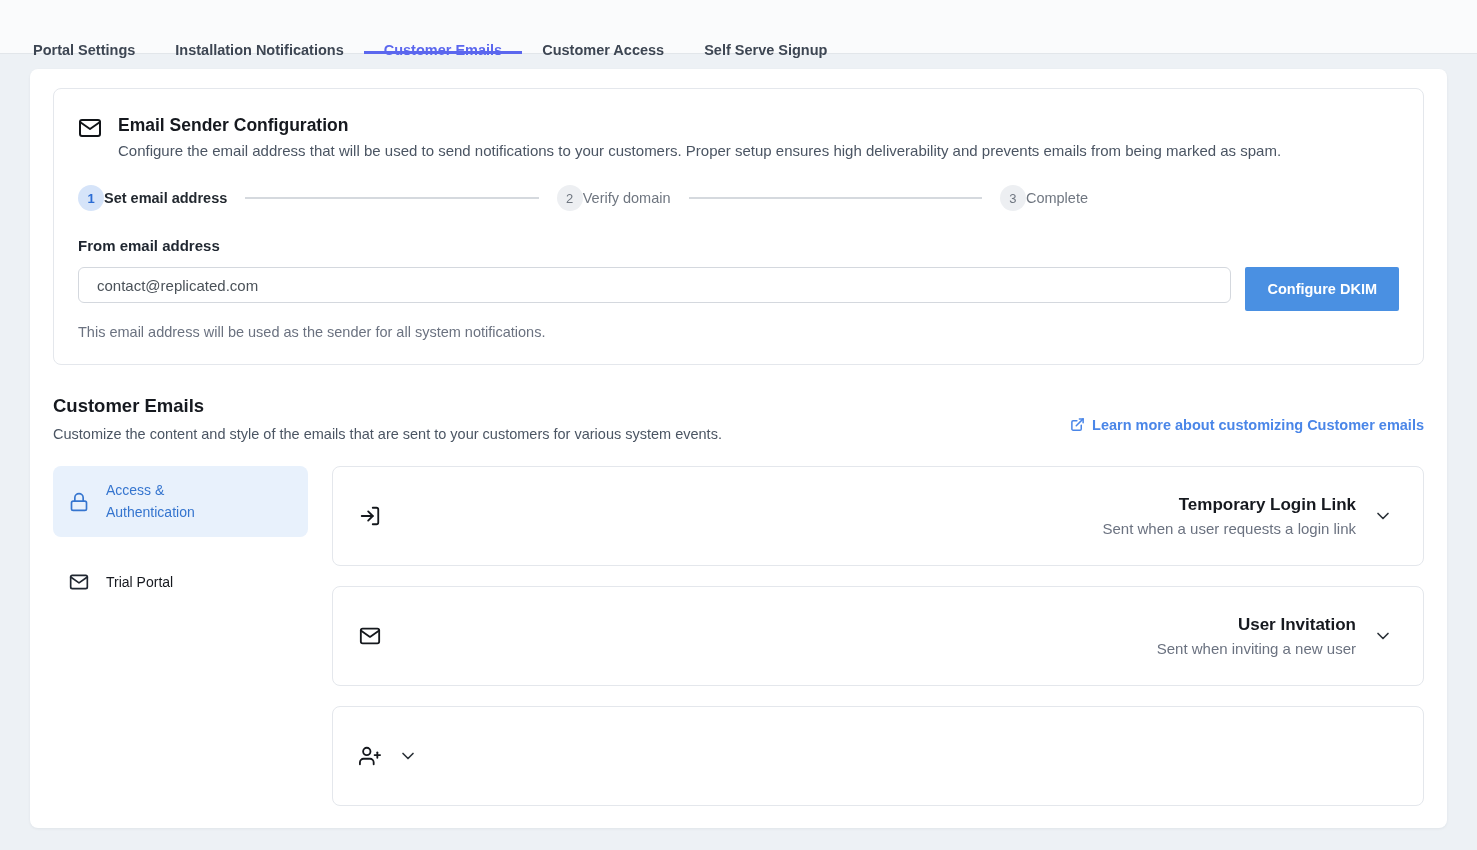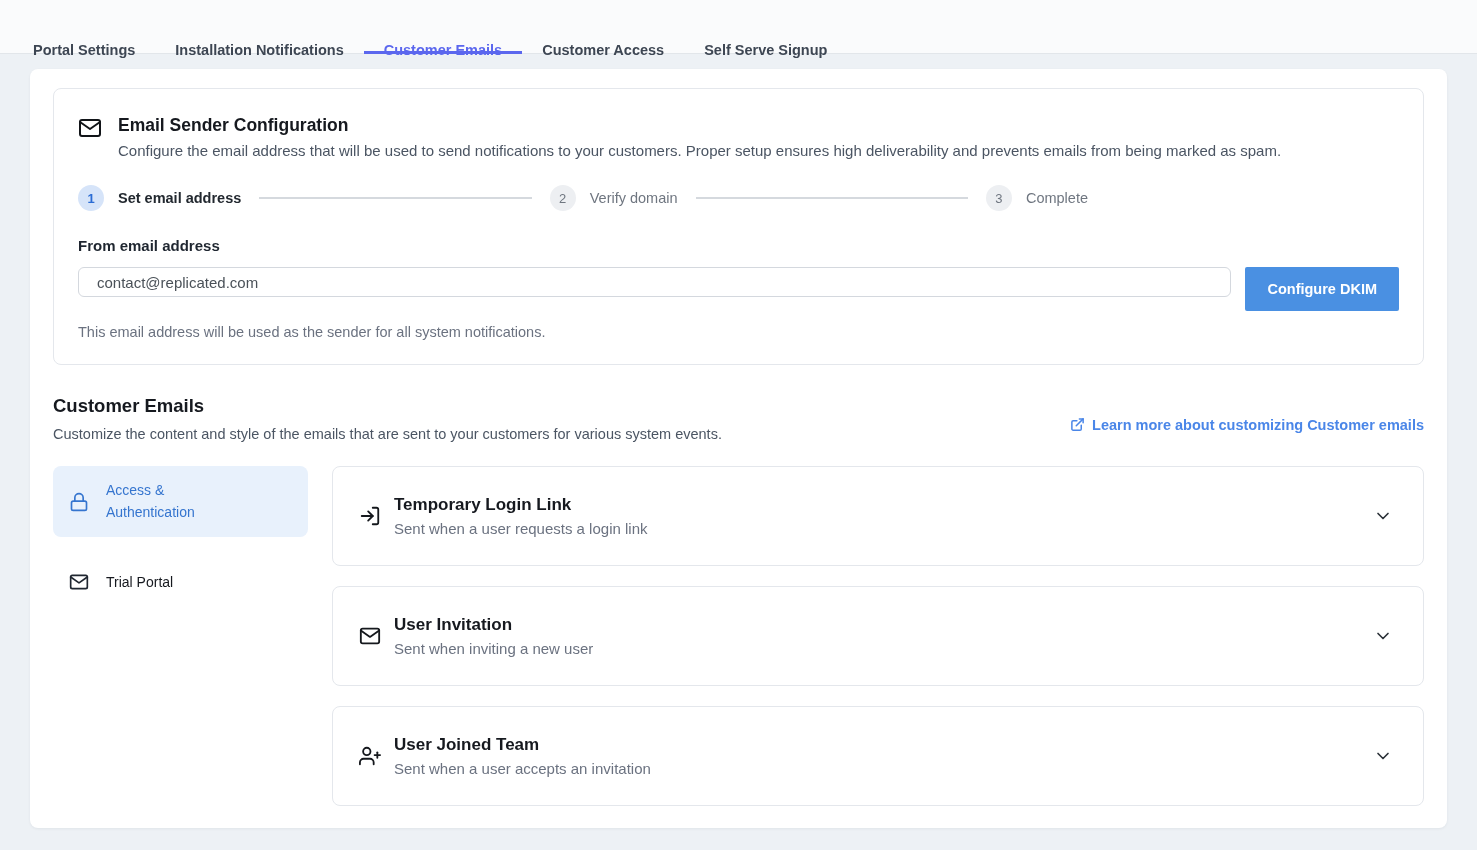"Set email address" .step-label { margin-left: 14px -> none }
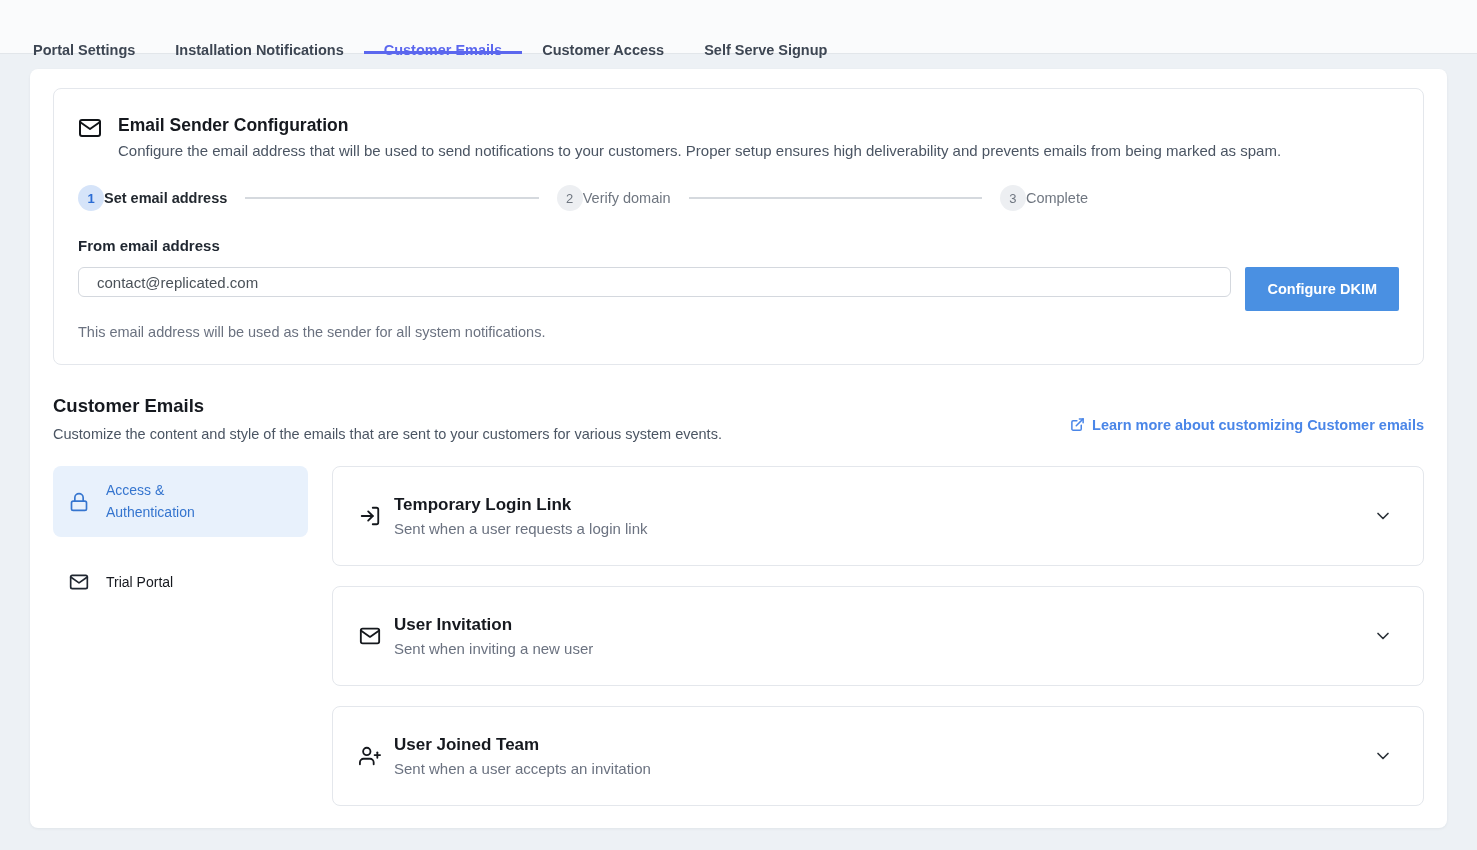"contact@replicated.com" .email-input { height: 30px -> 36px }
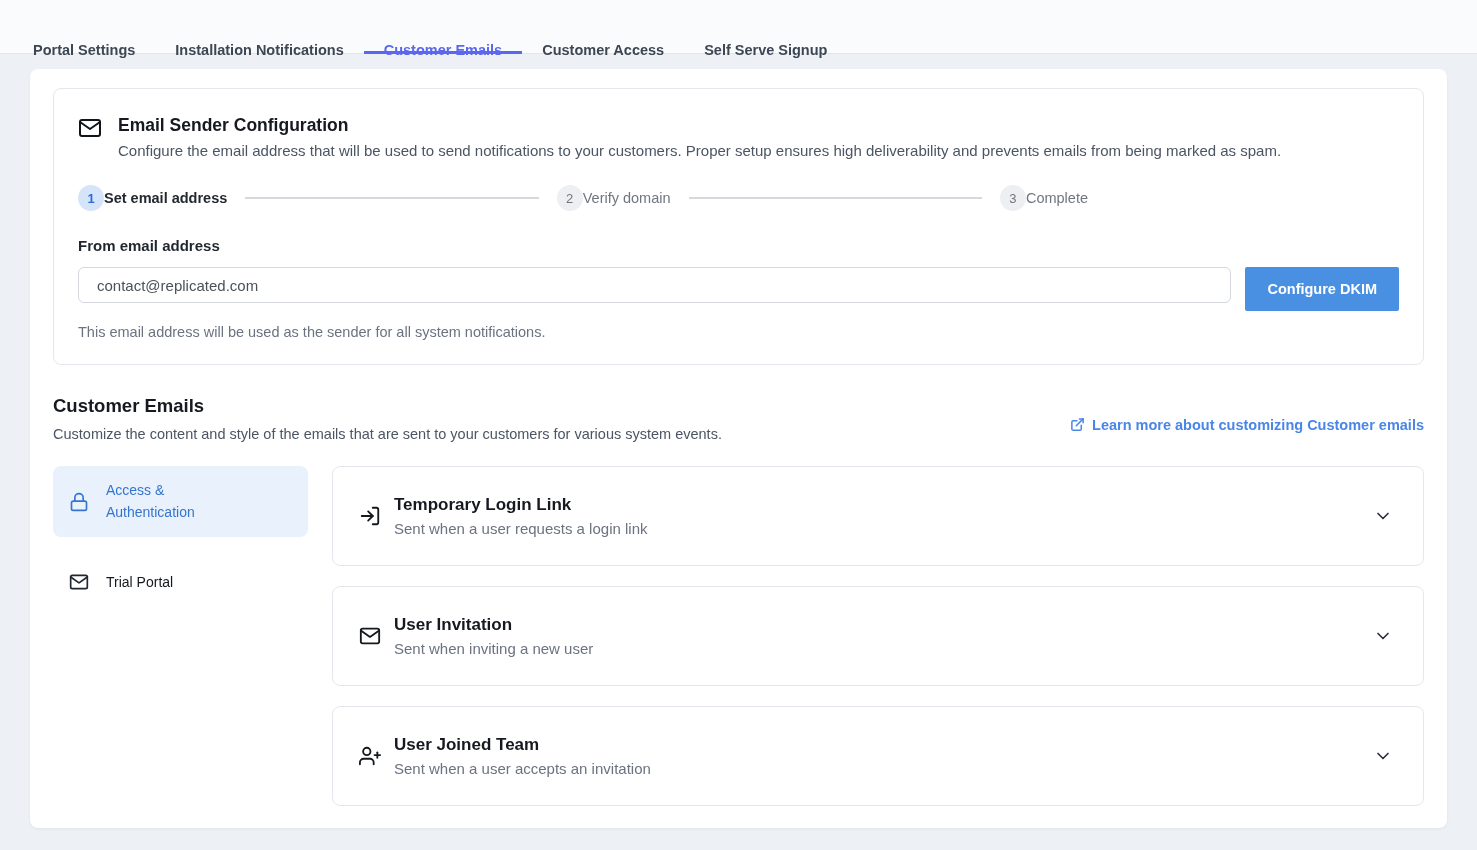"Temporary Login Link" .email-card { text-align: none -> right }
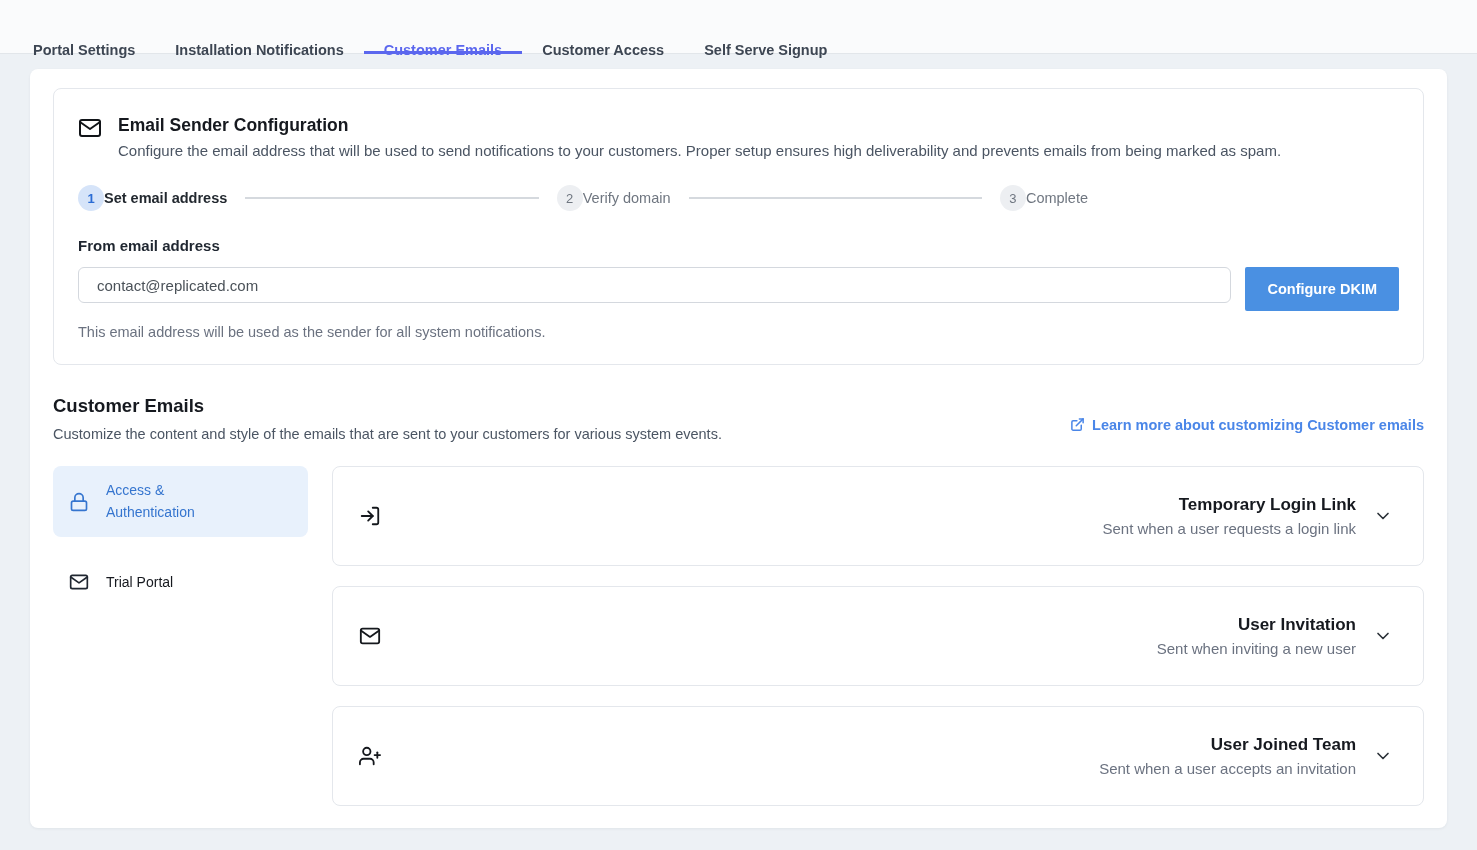"User Joined Team" div.email-text { html: <div> <h3>User Joined Team</h3> <p>Sent when a user accepts an invitation</p> </div> -> none }
